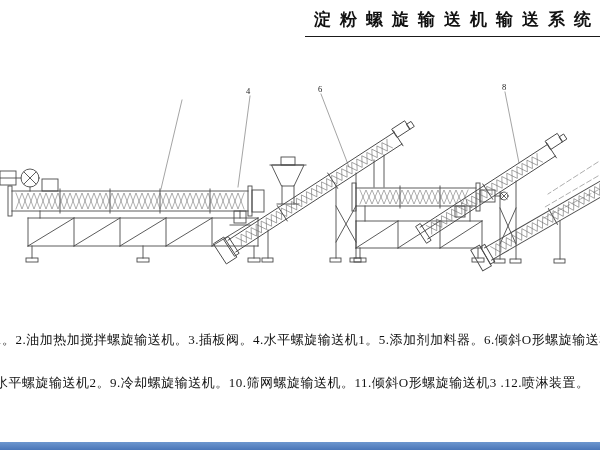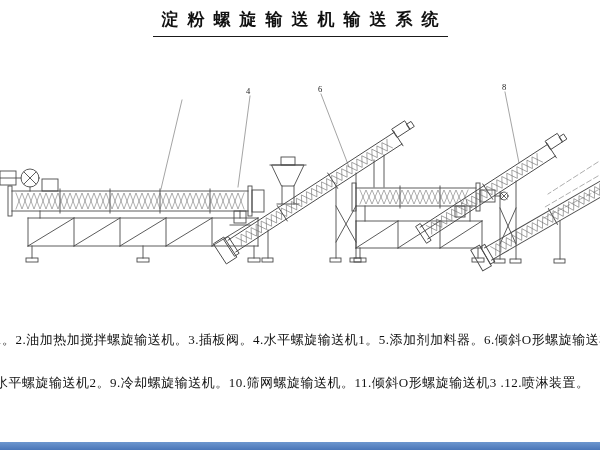"淀粉螺旋输送机输送系统" .title { text-align: center -> right }
